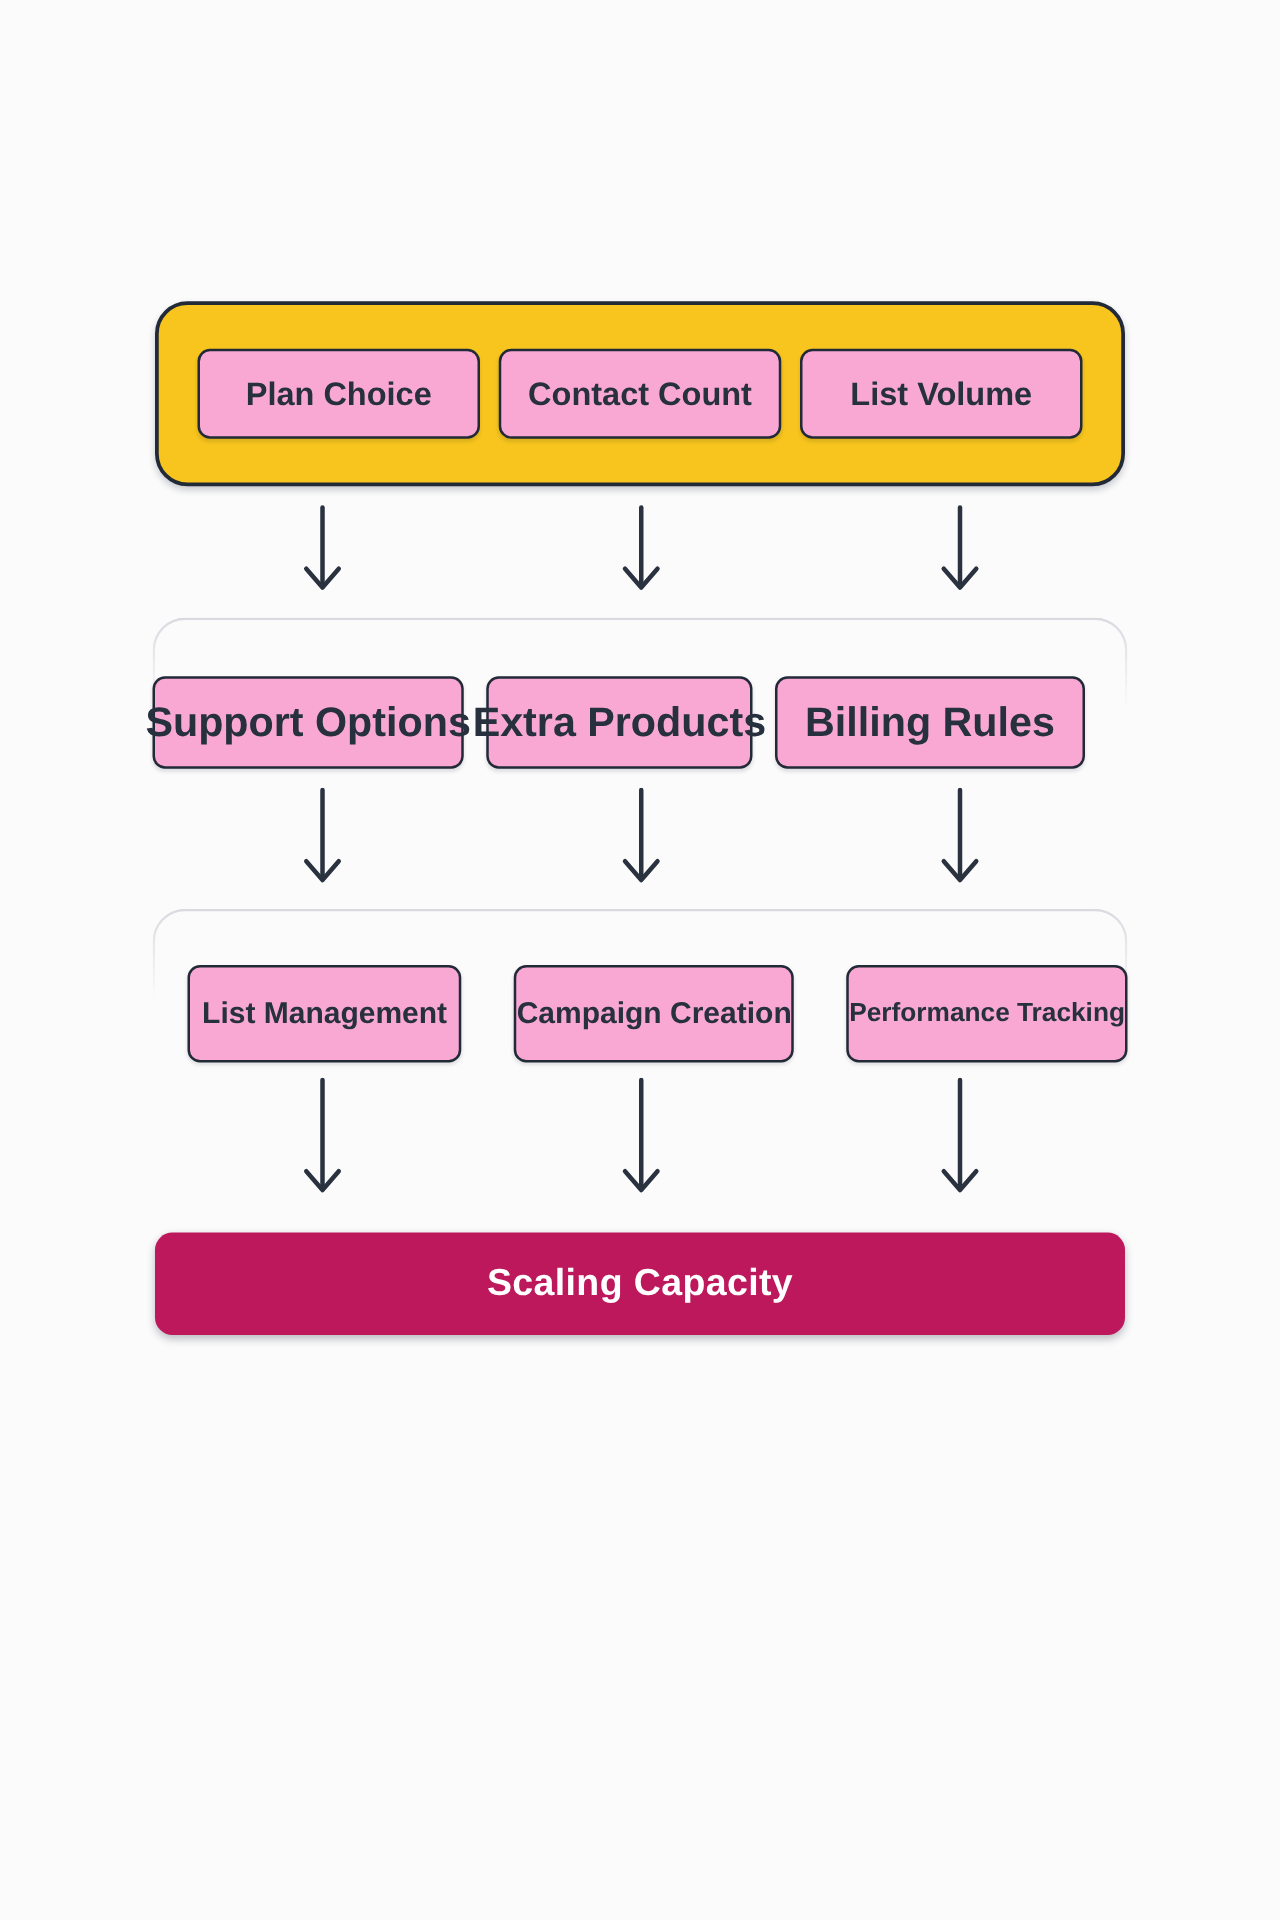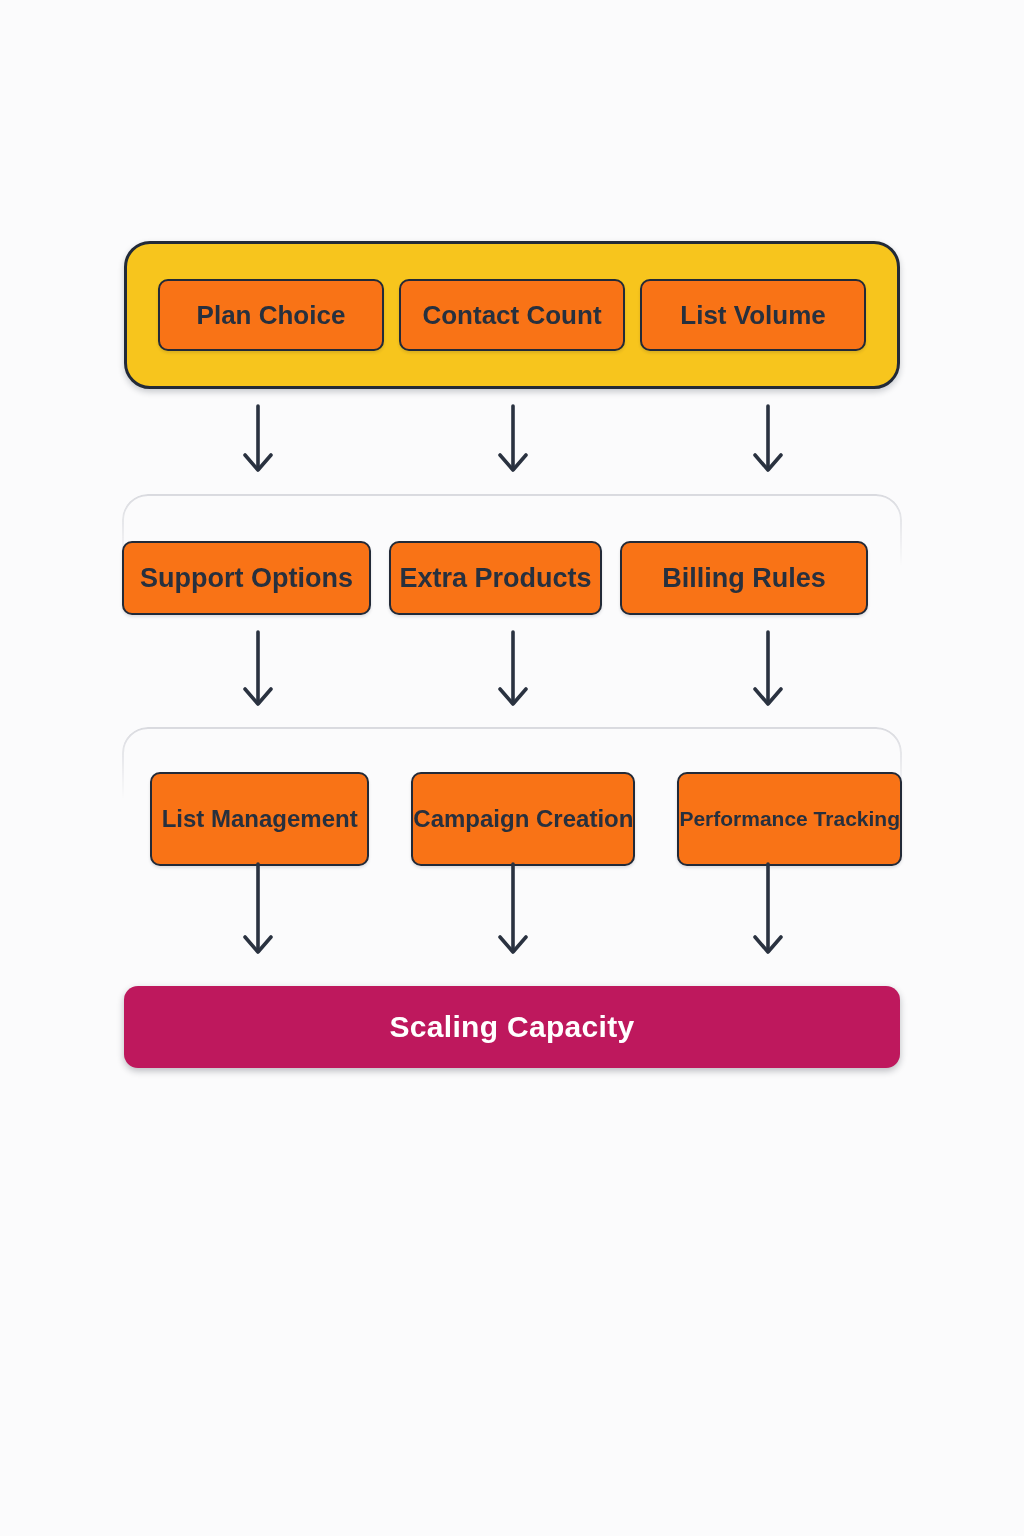"Plan Choice" .node { background: #f97316 -> #f9a8d4 }
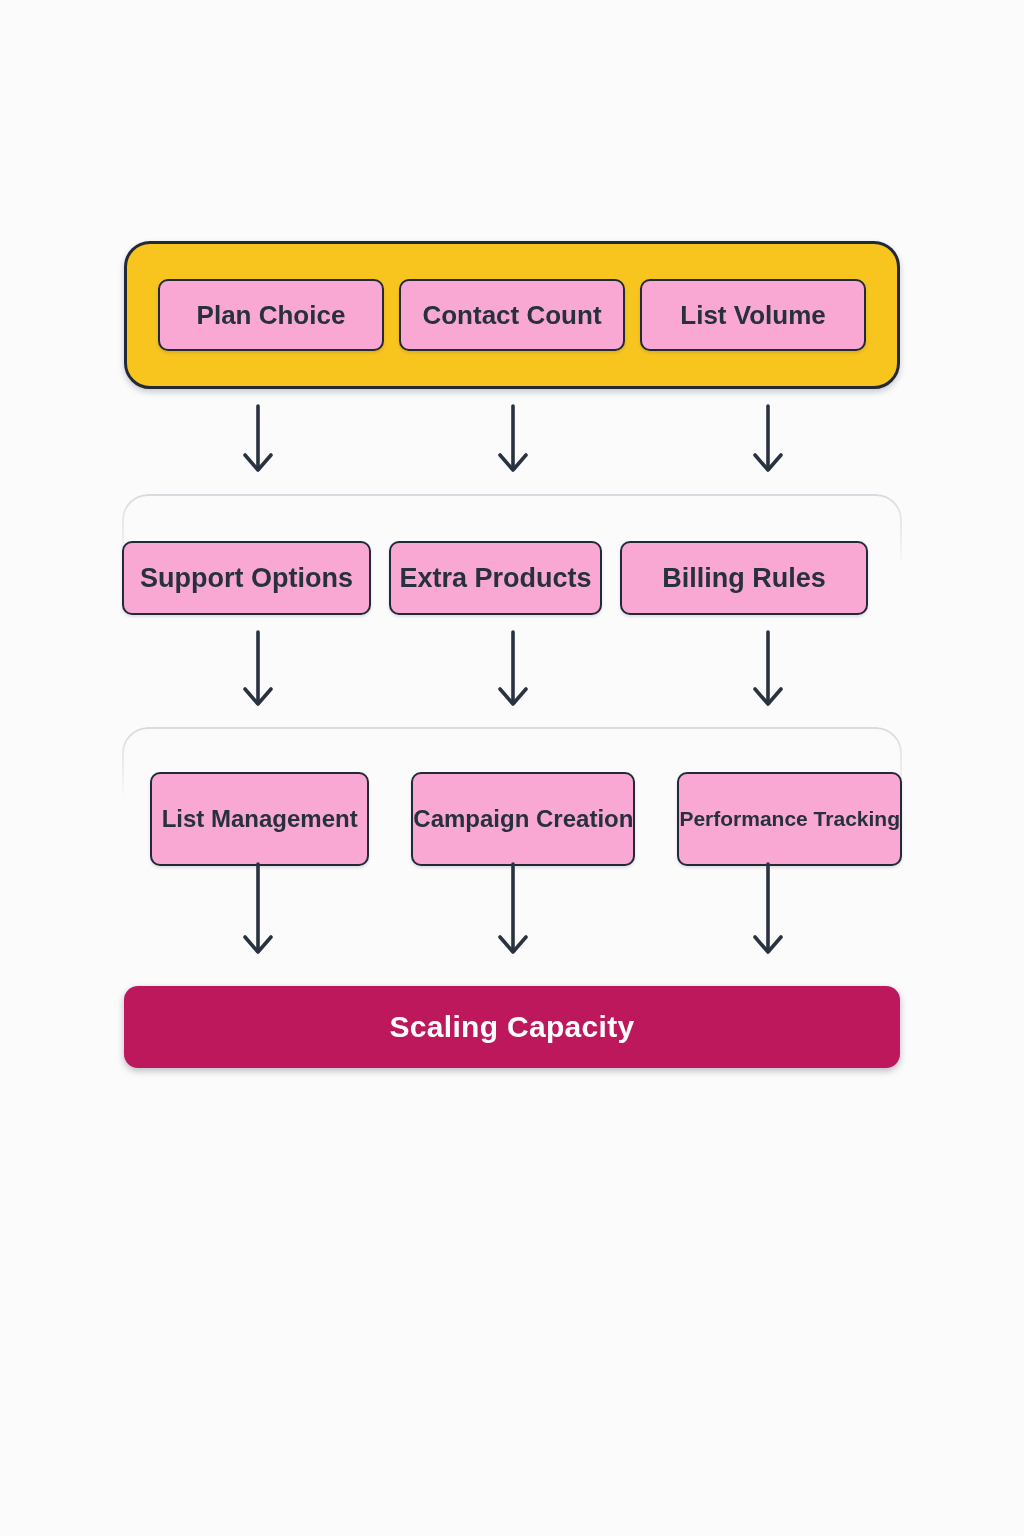"Support Options" .tier.t2 .node { font-size: 27px -> 33px }
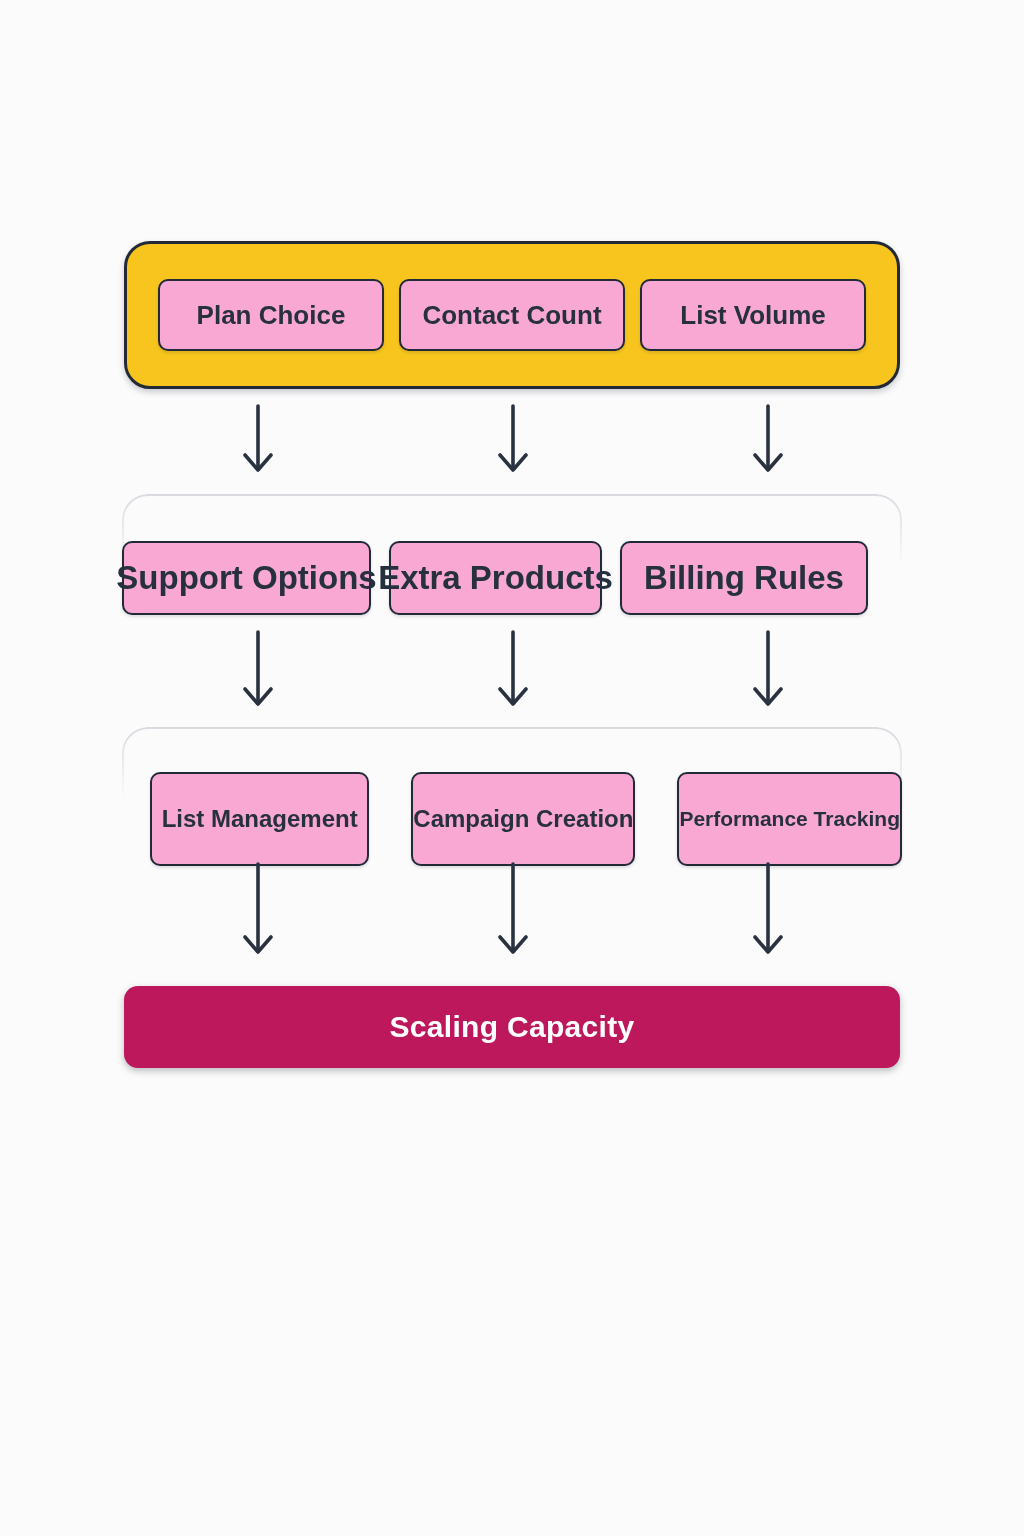"List Management" .tier.t3 .node { height: 94px -> 78px }
